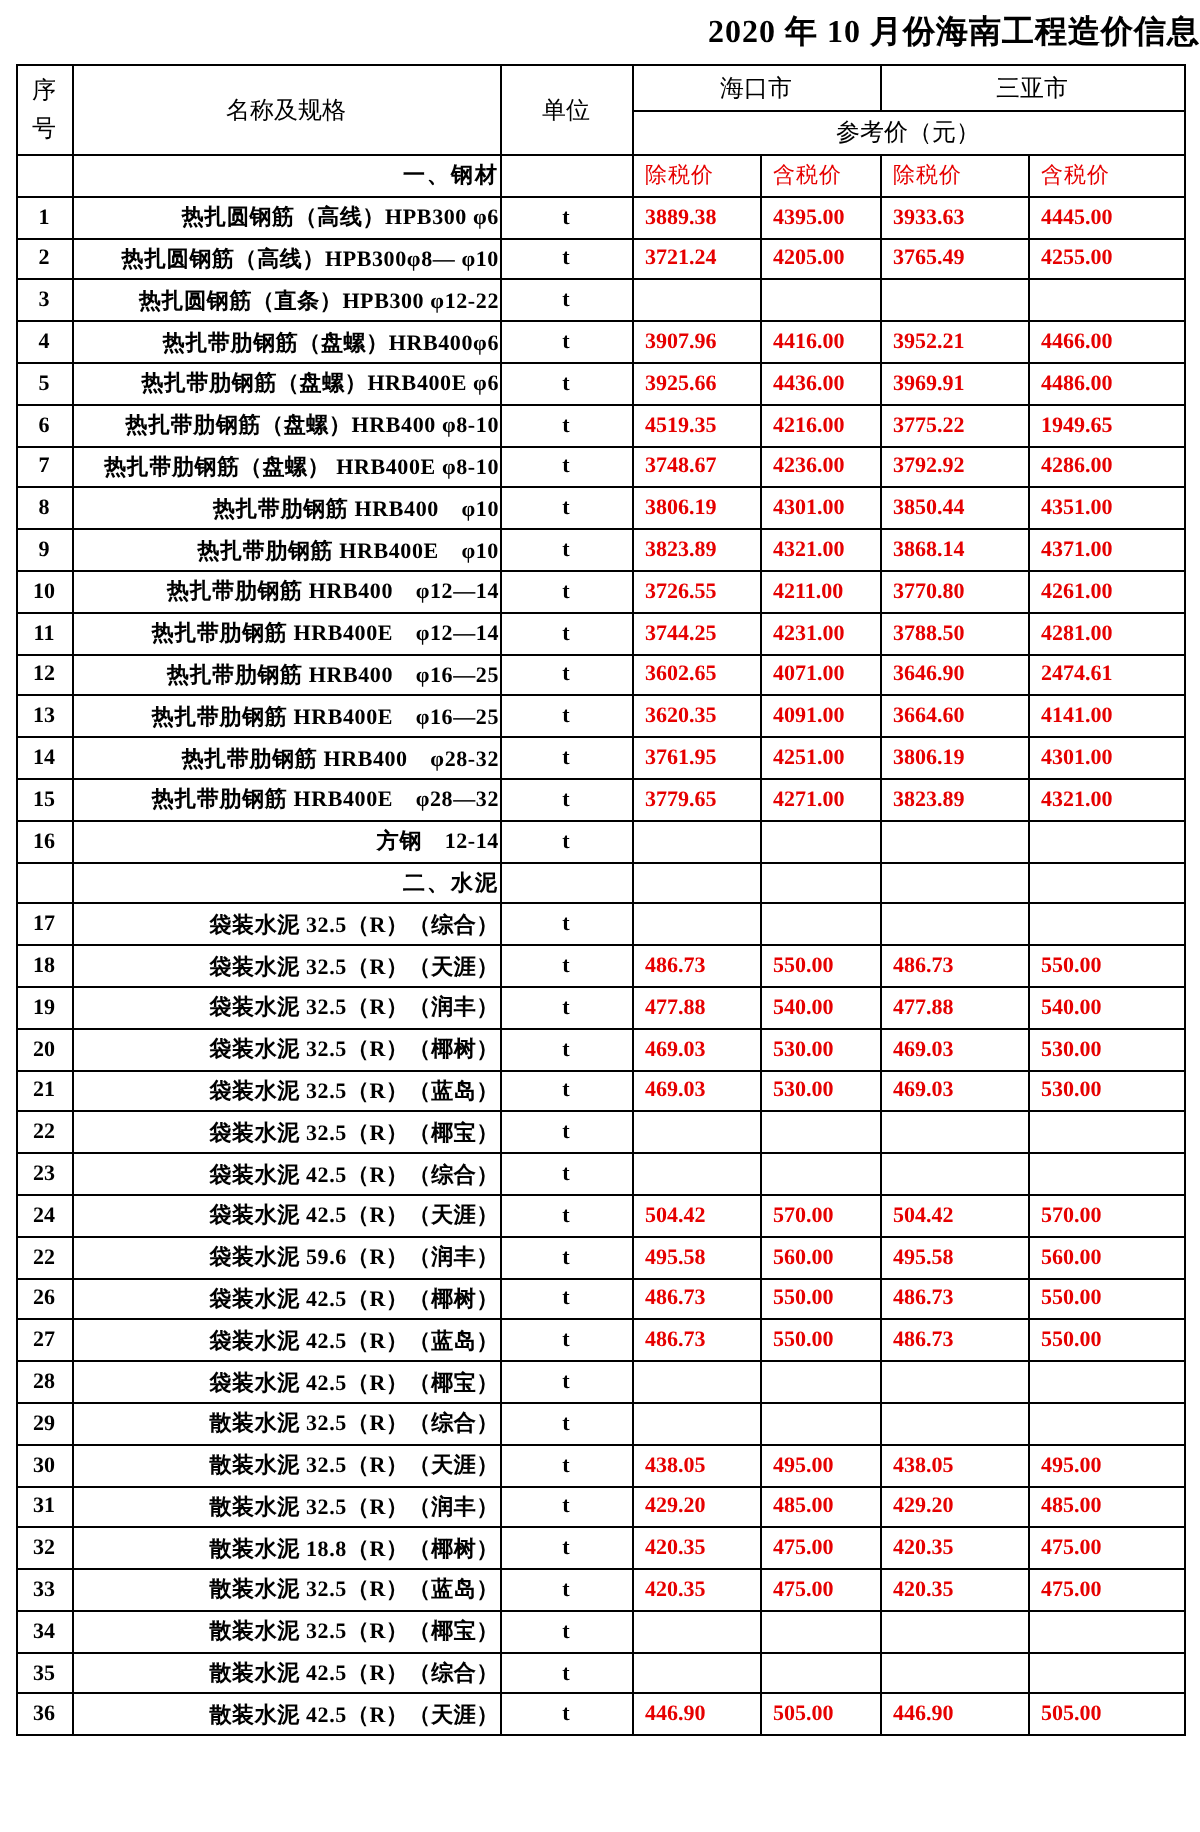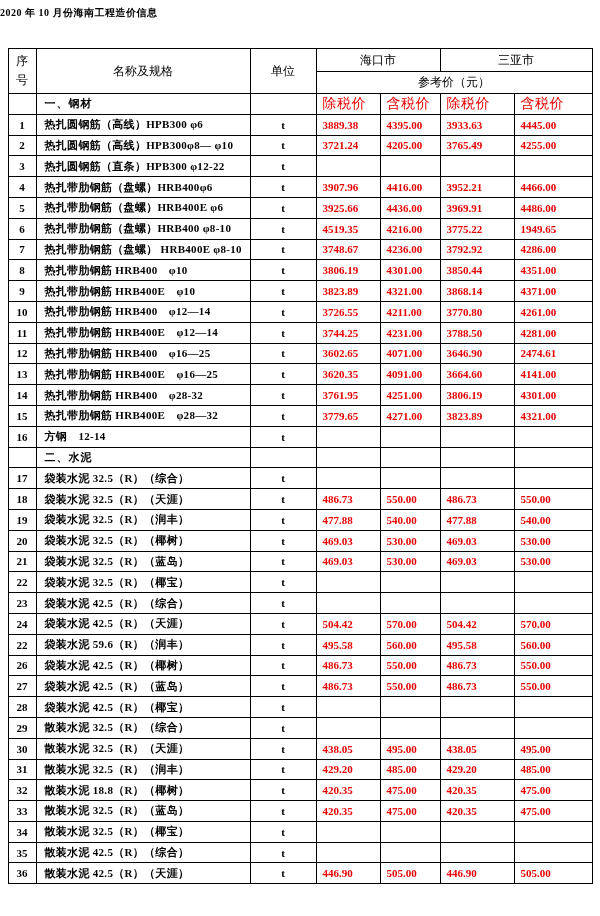"2020 年 10 月份海南工程造价信息" .title { font-size: 10px -> 16px; text-align: left -> right }
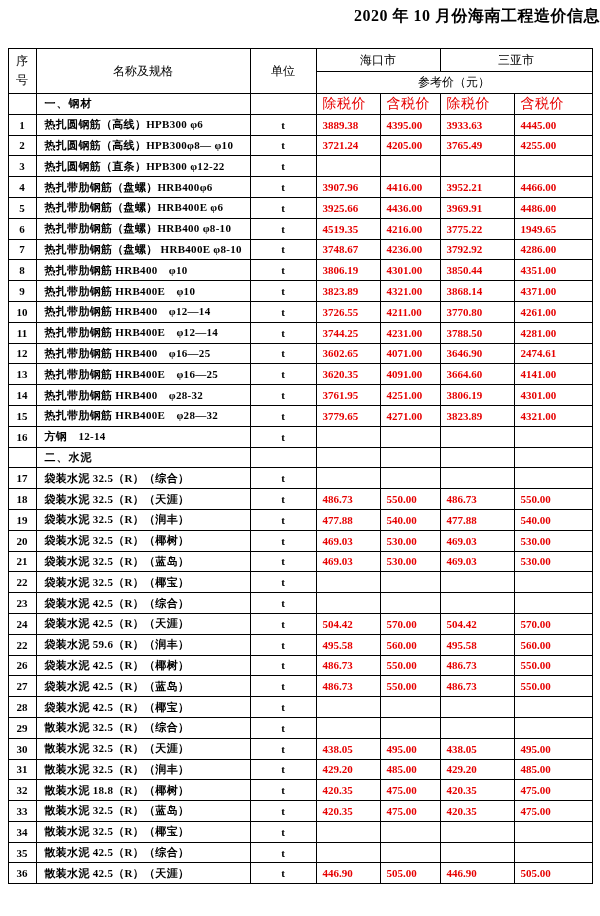"序号" table { margin: 16px auto -> 0 auto }
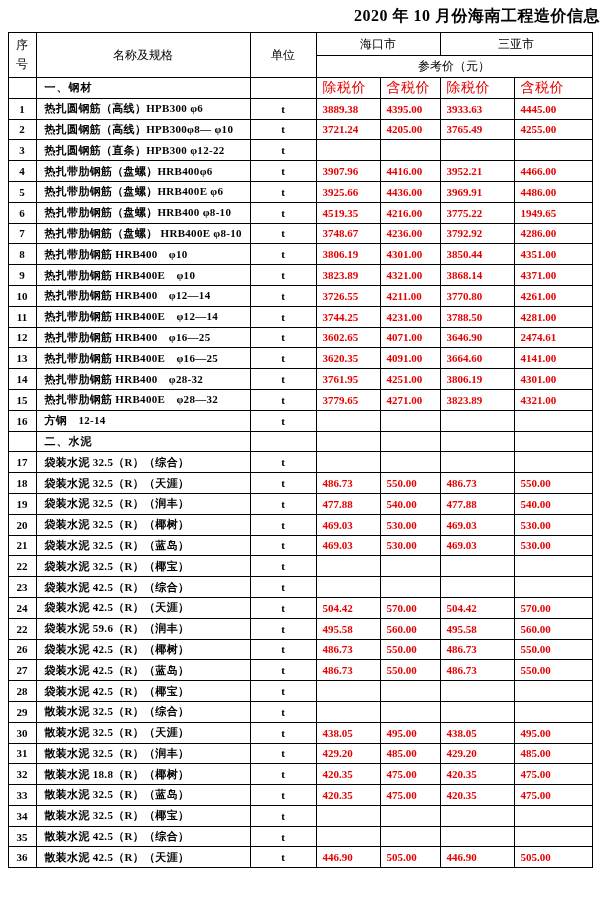"一、钢材" td.name { text-align: left -> right }
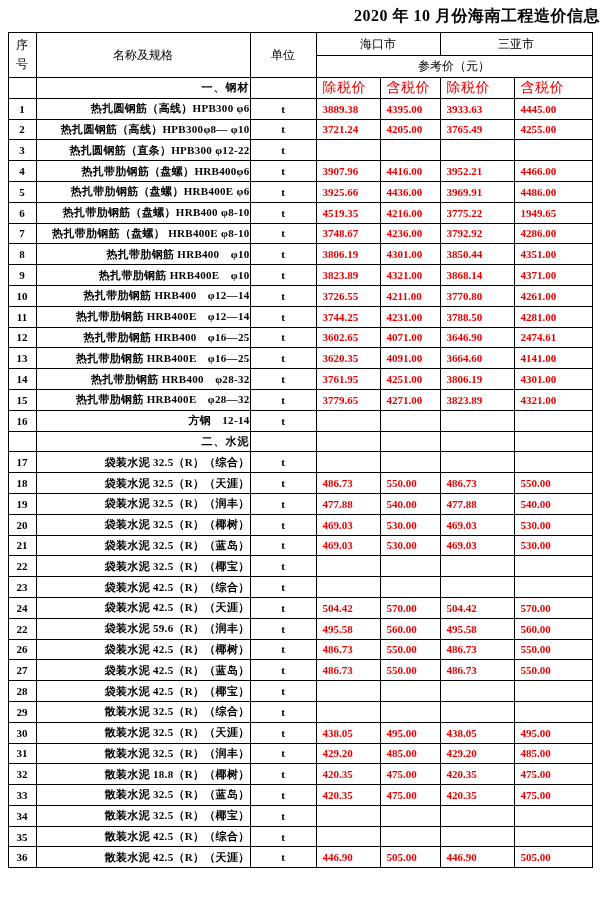"除税价" td.red-label { font-size: 14px -> 11px }
